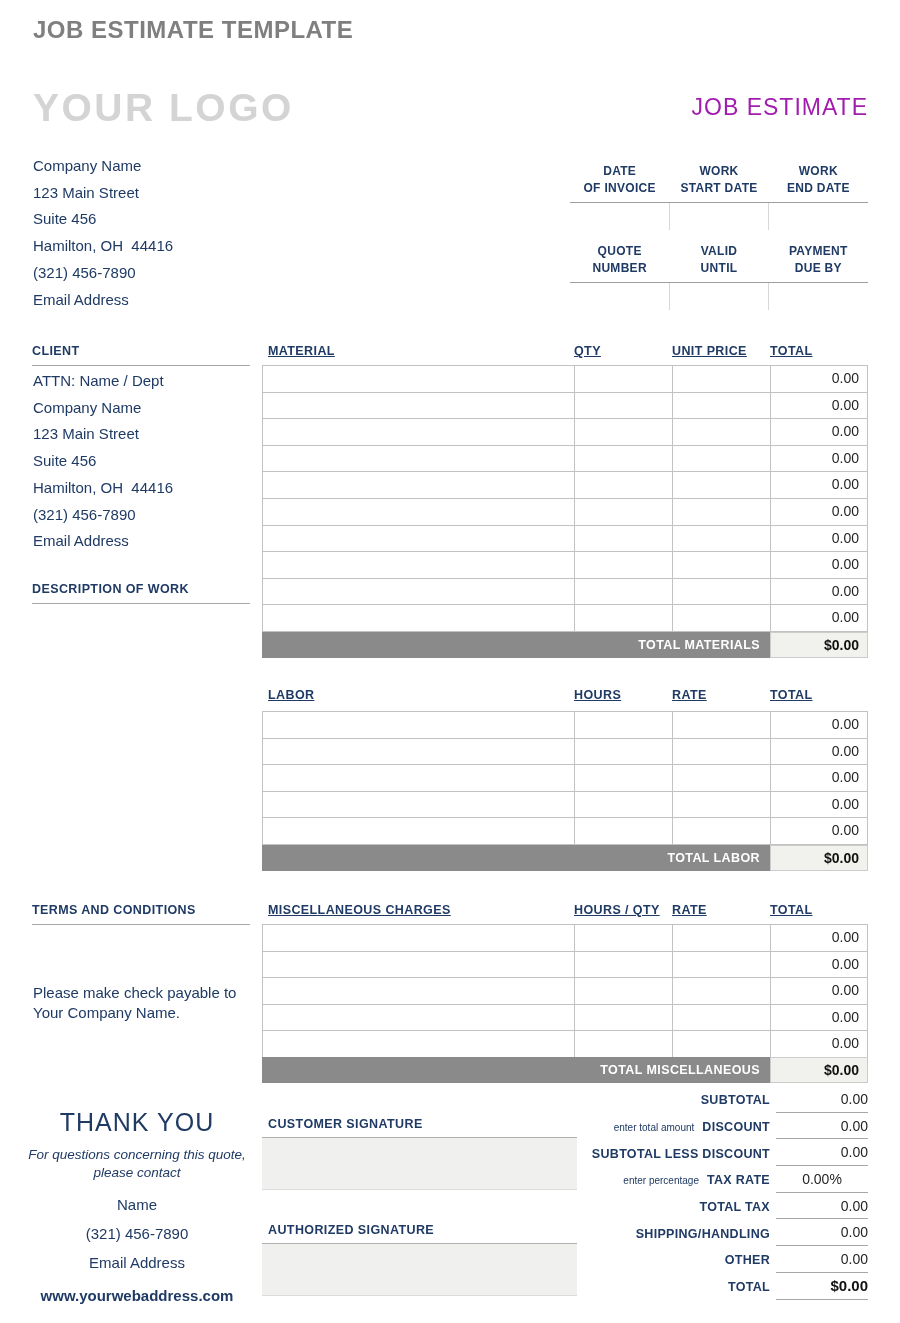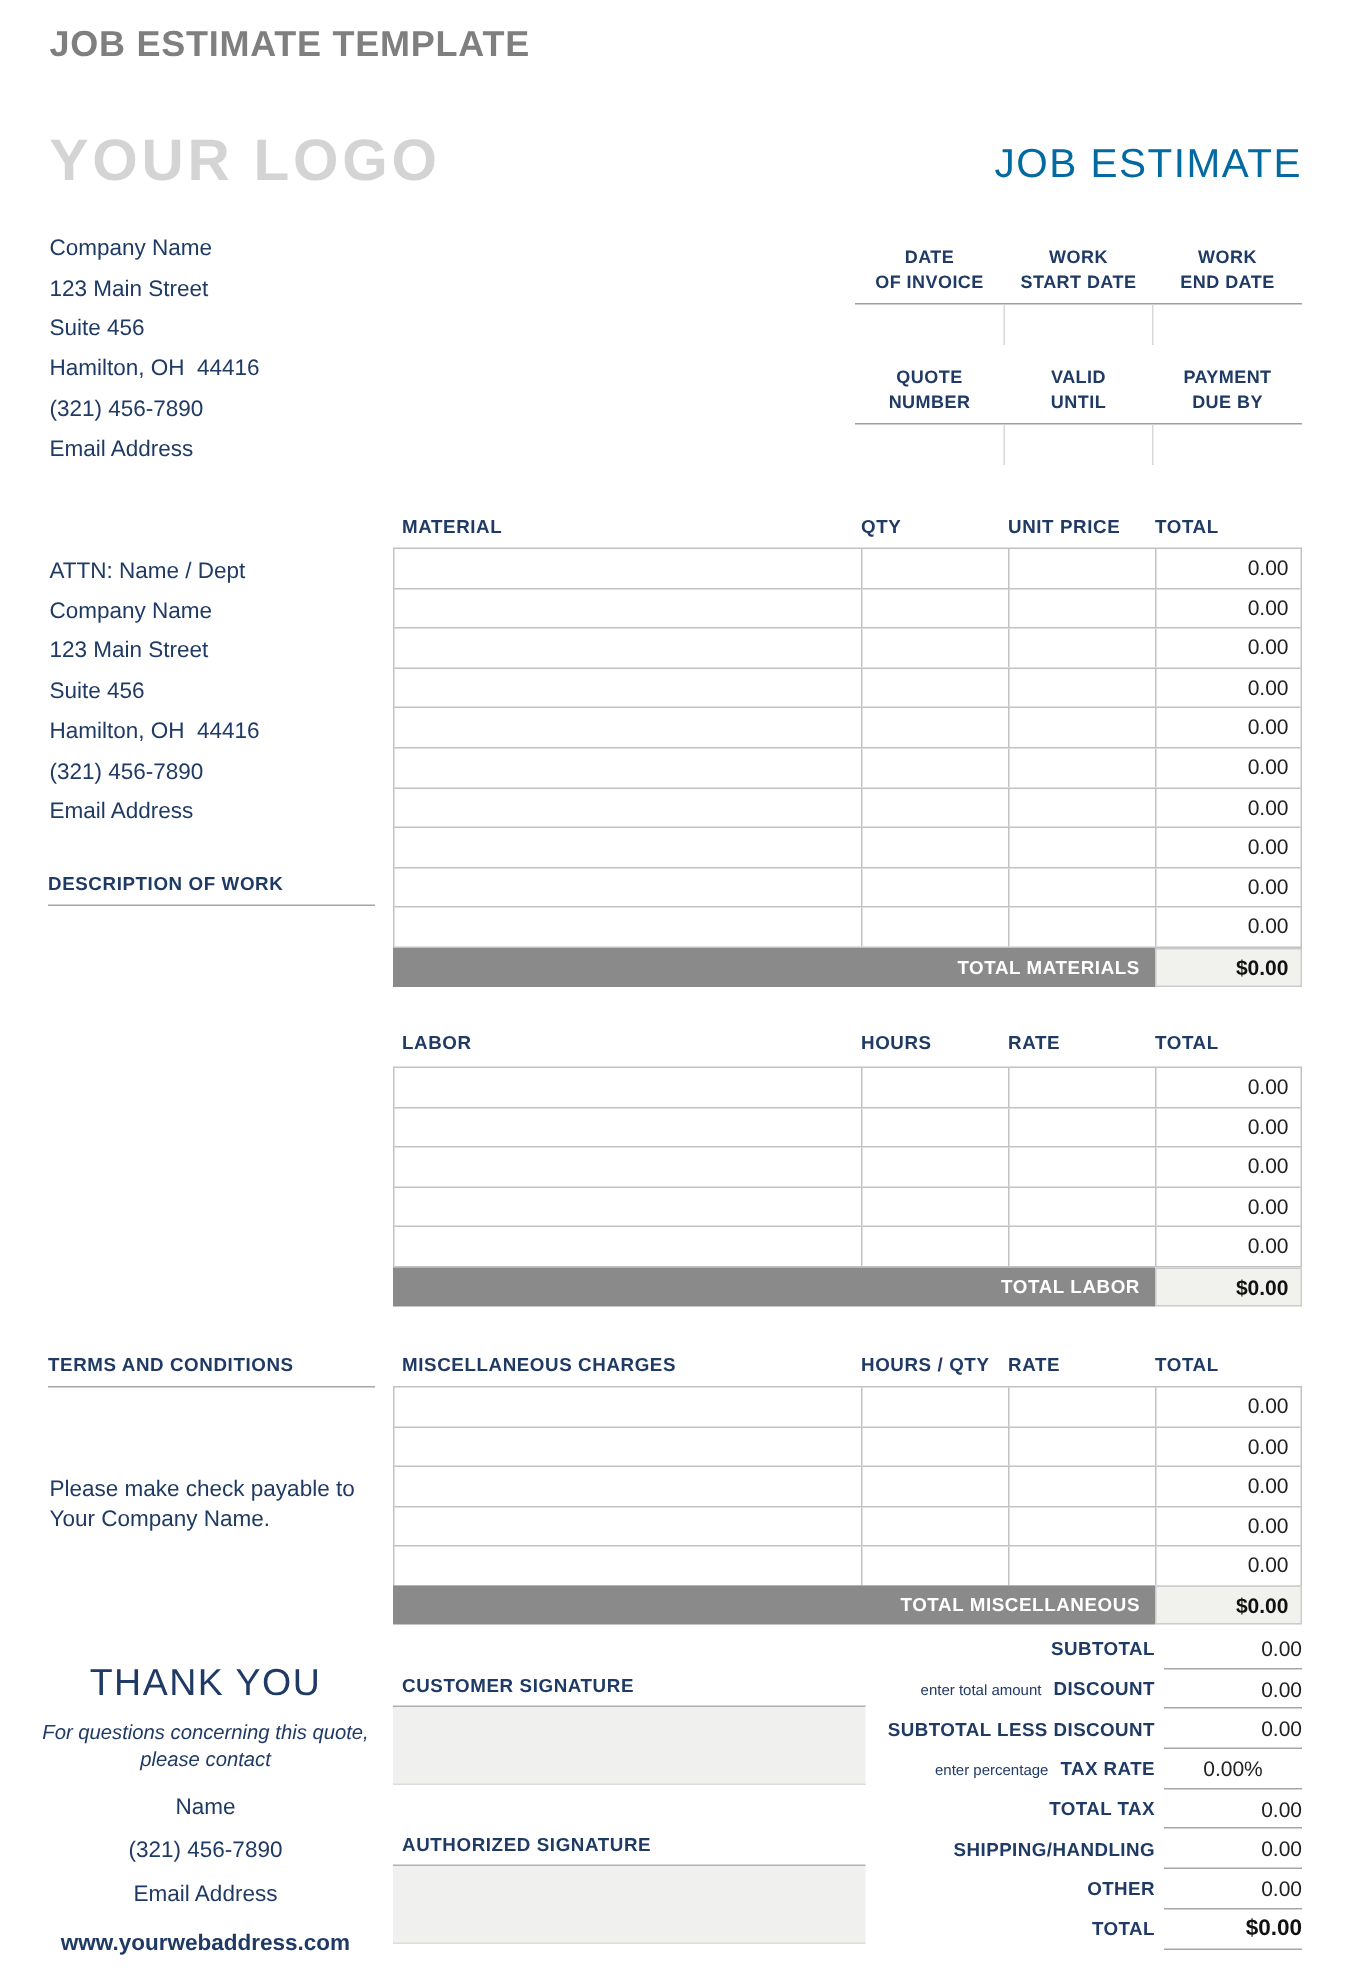"JOB ESTIMATE" .doc-title { color: #0369a1 -> #a21caf; font-size: 27px -> 23px }
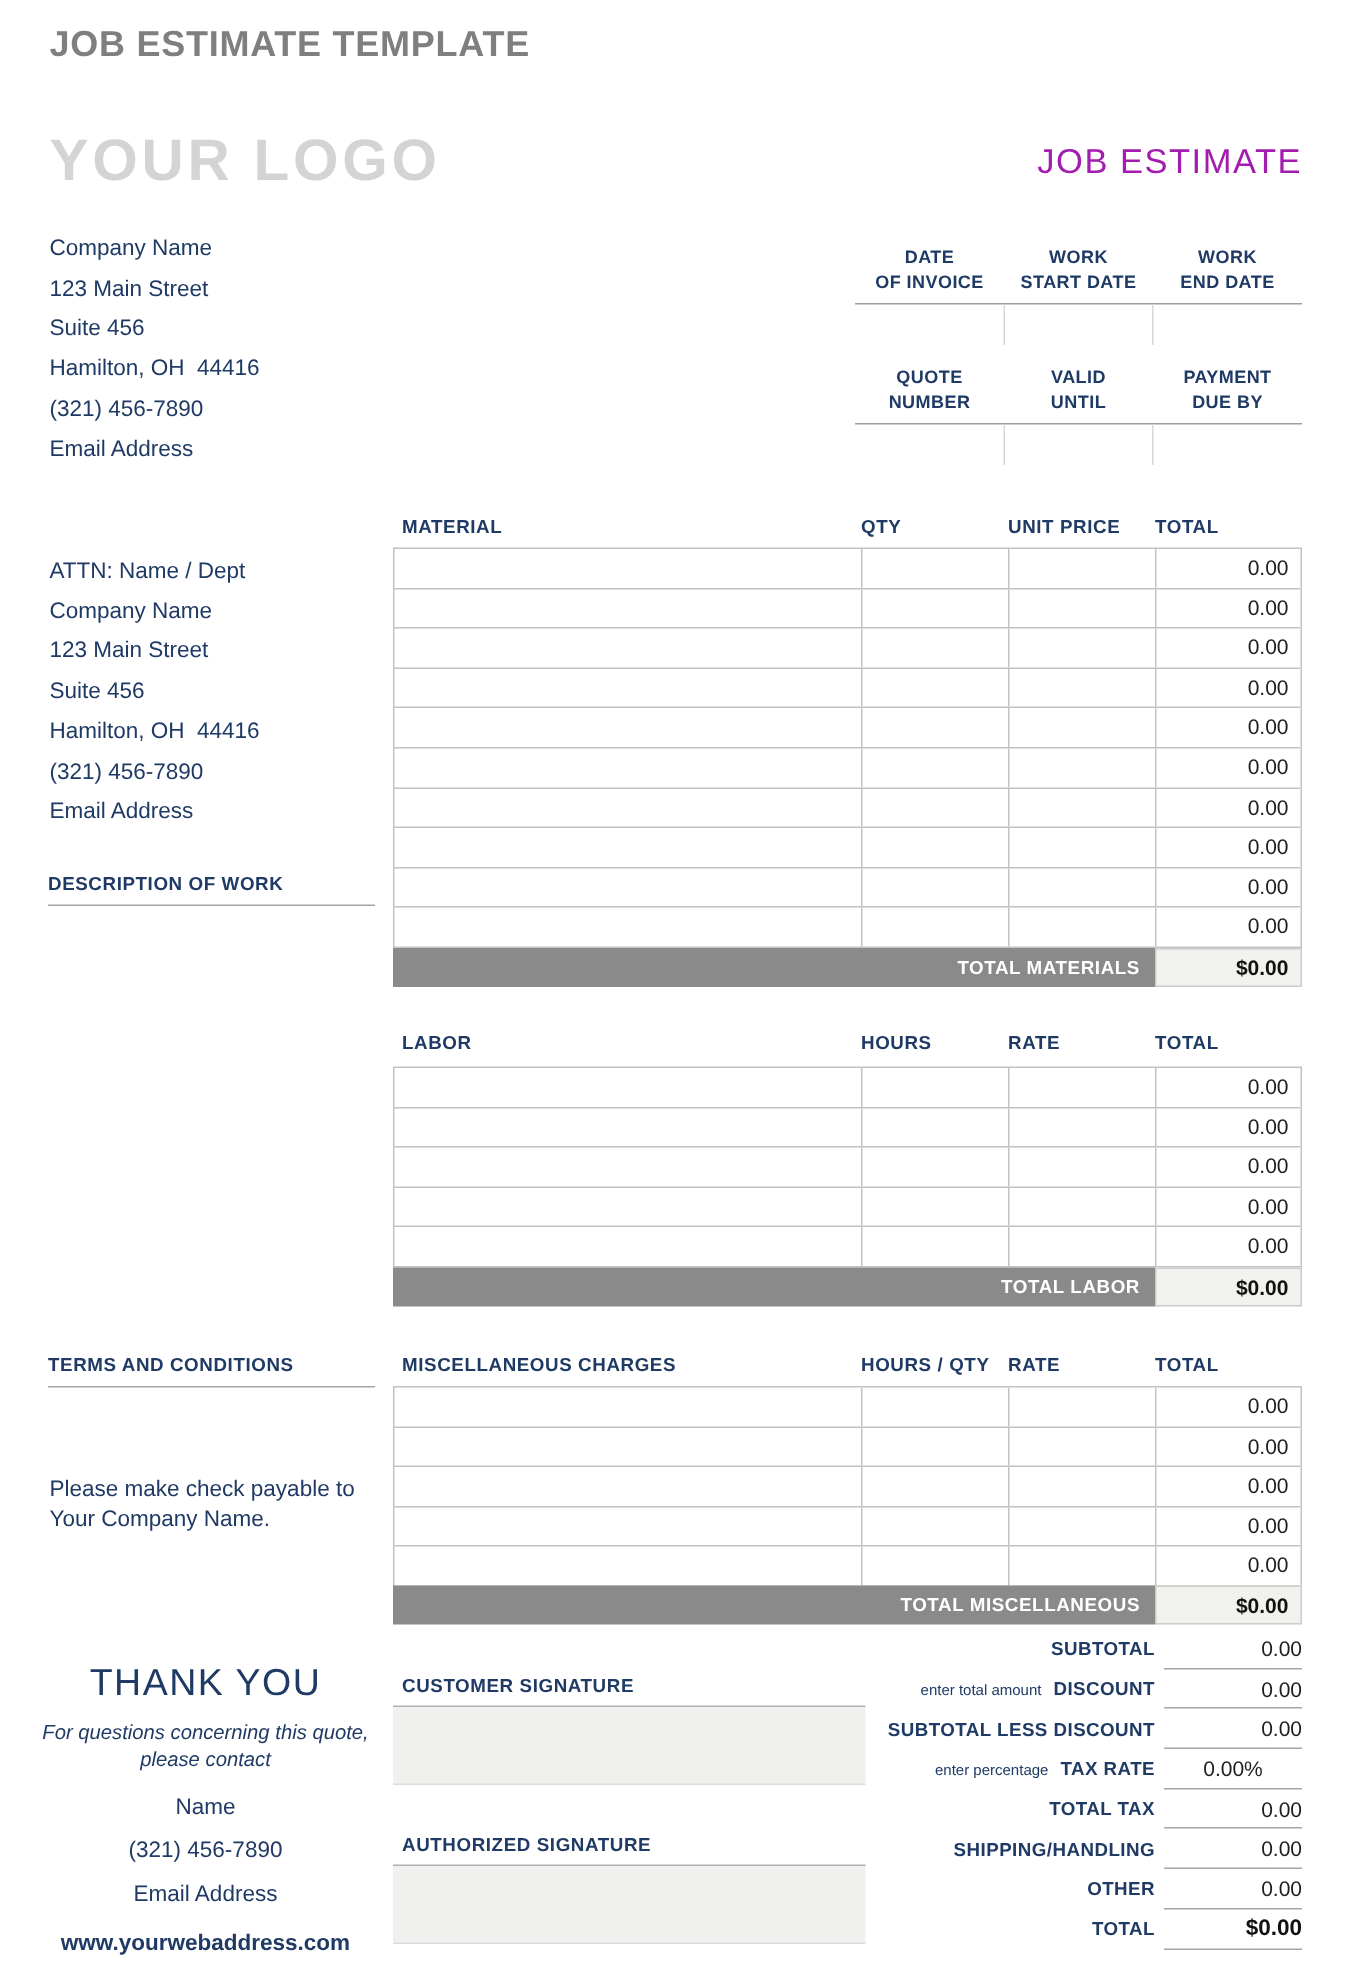"CLIENT" div.abs { html: none -> <div>CLIENT</div> }
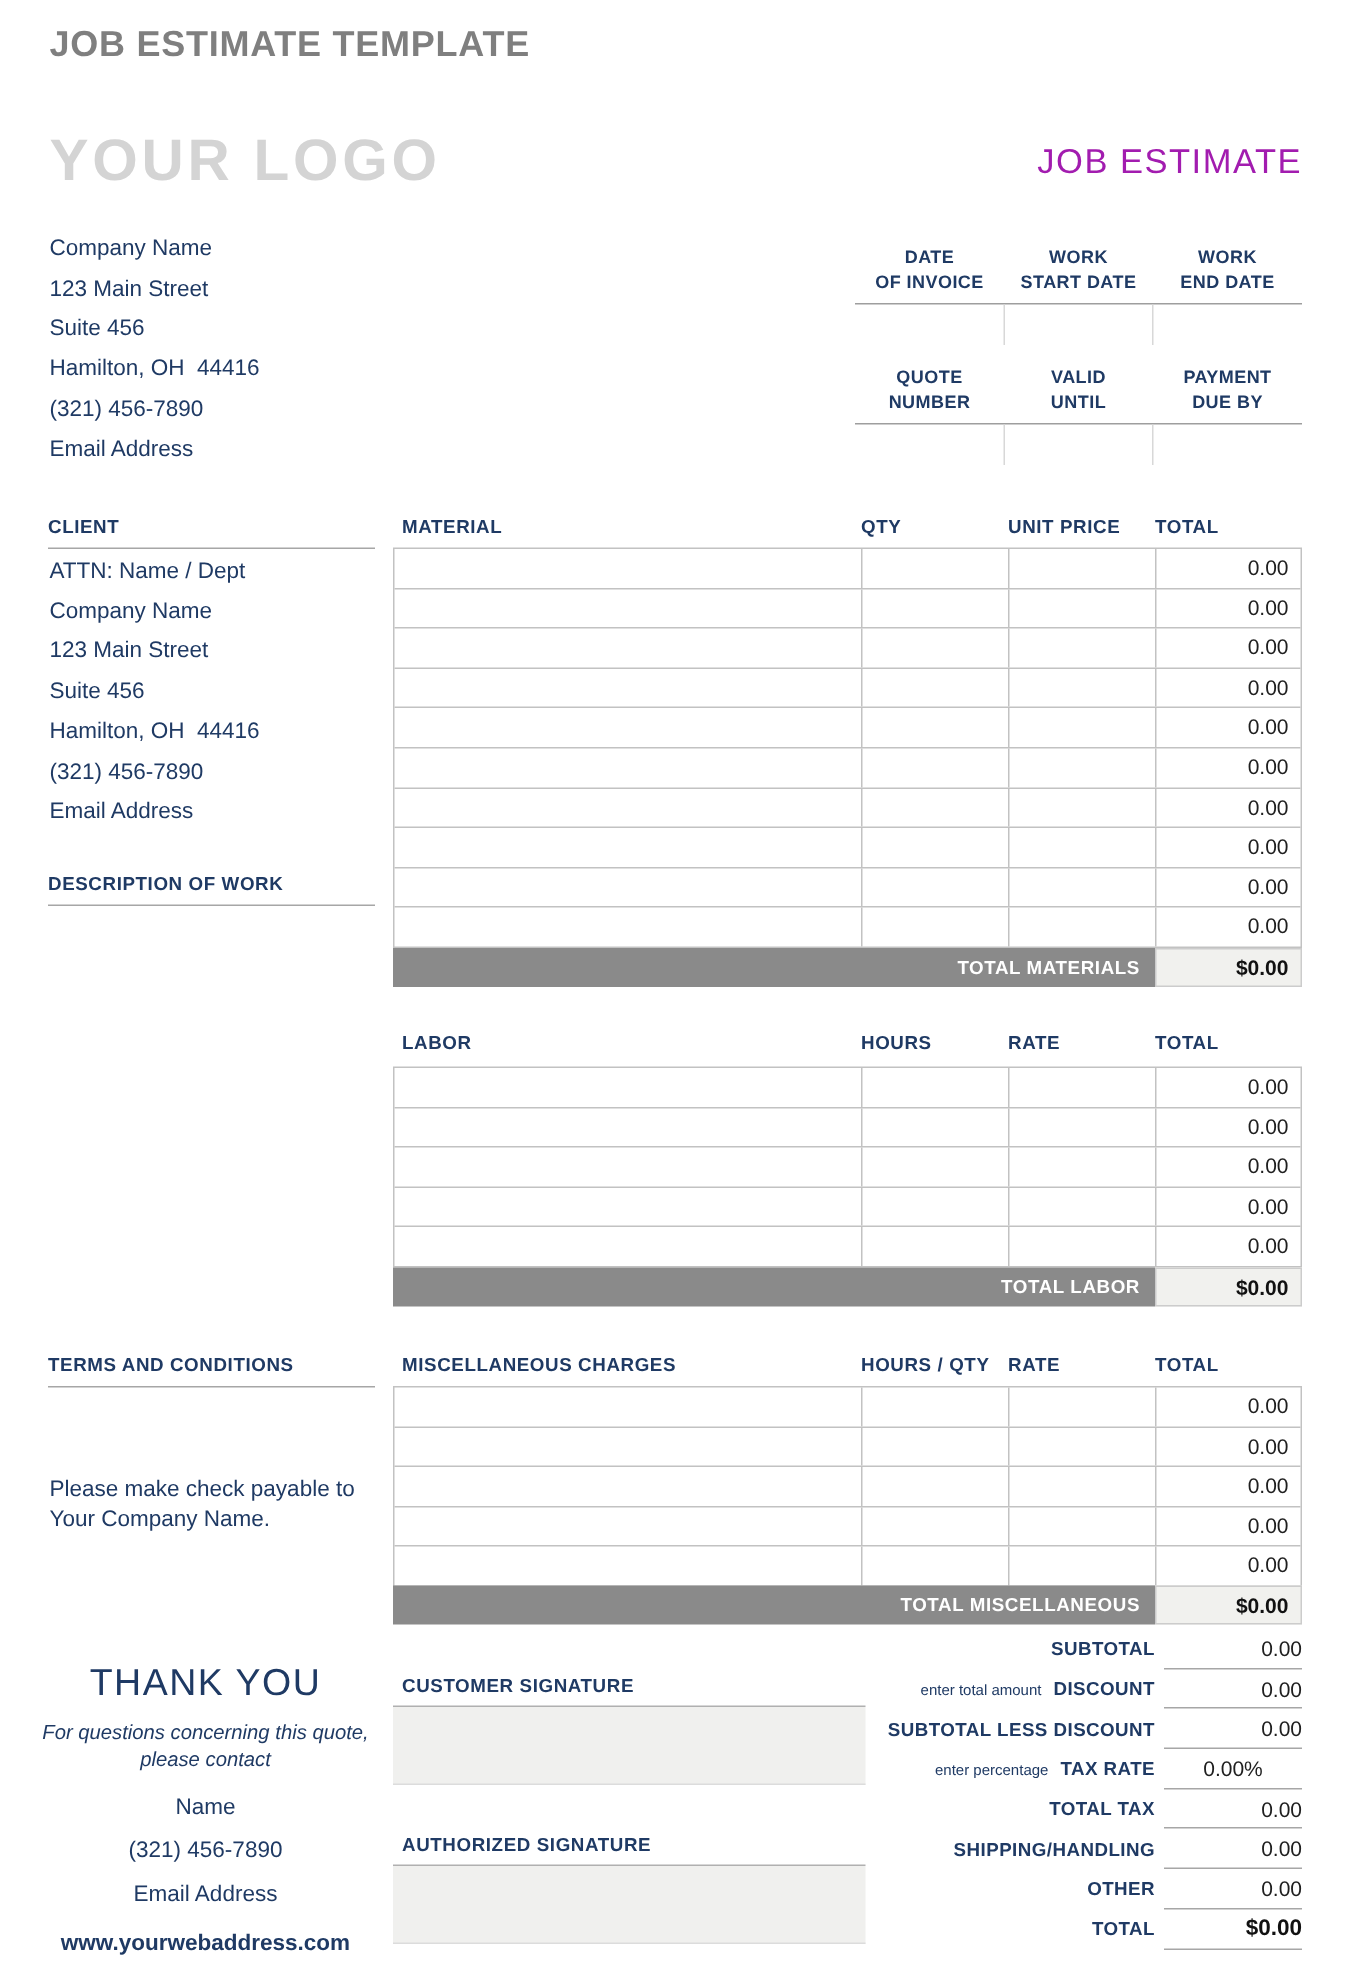"MATERIAL" .tbl-head { text-decoration: none -> underline }
